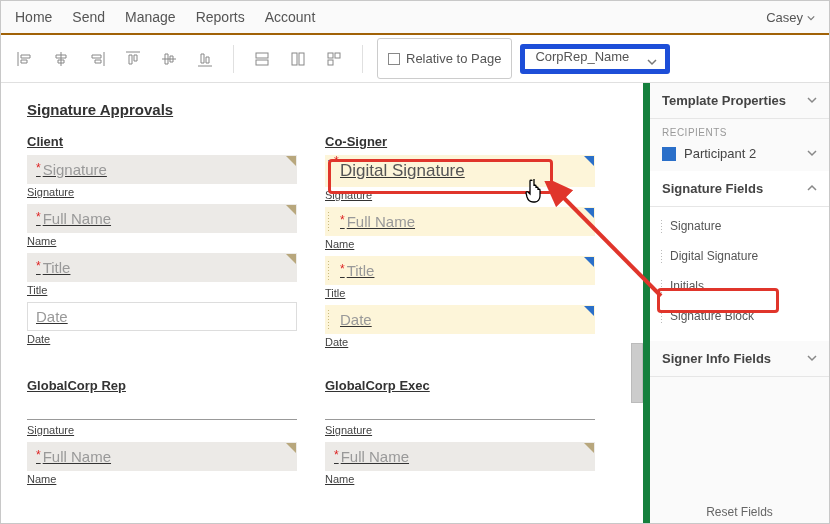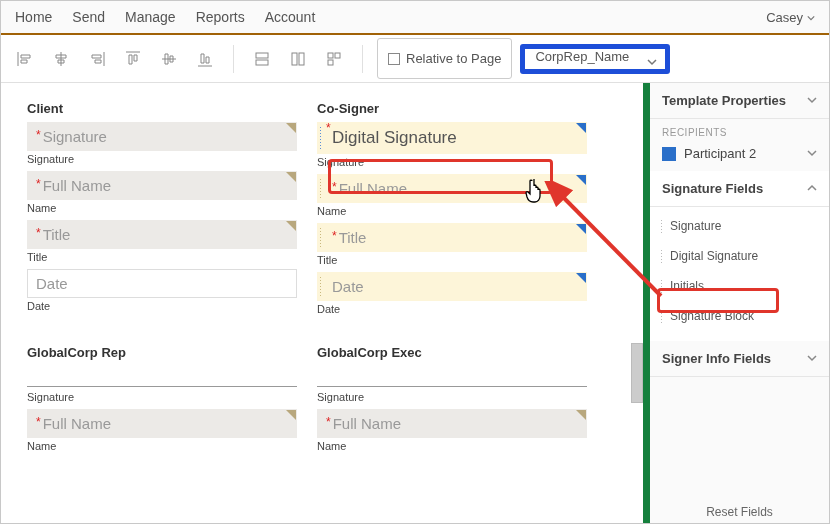"Signature Approvals" div.heading { html: none -> <div>Signature Approvals</div> }
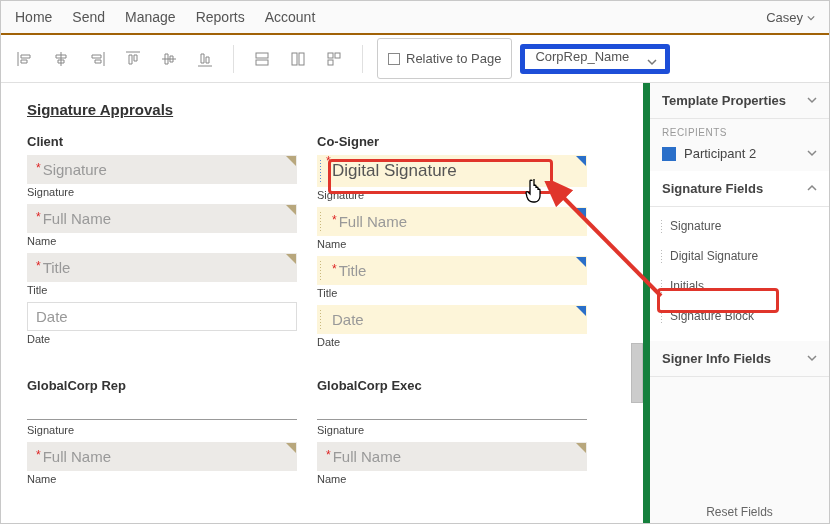"Client" .groups { gap: 20px -> 28px; text-decoration: none -> underline }
